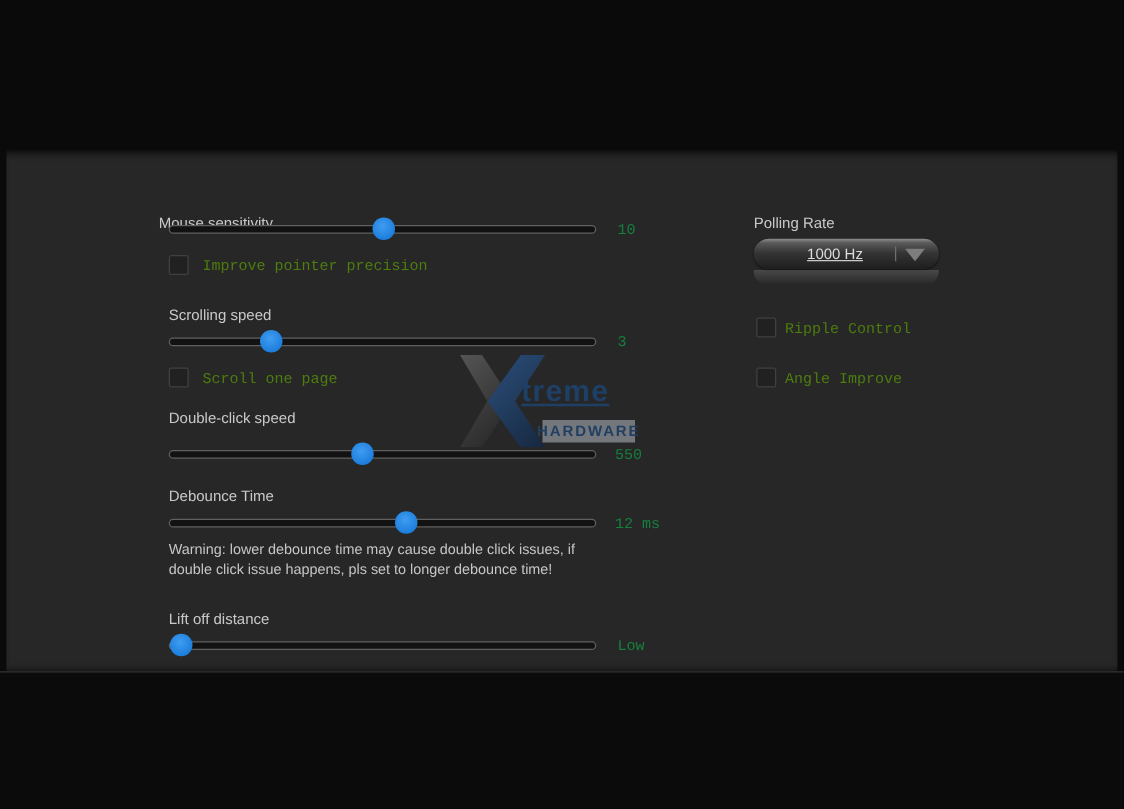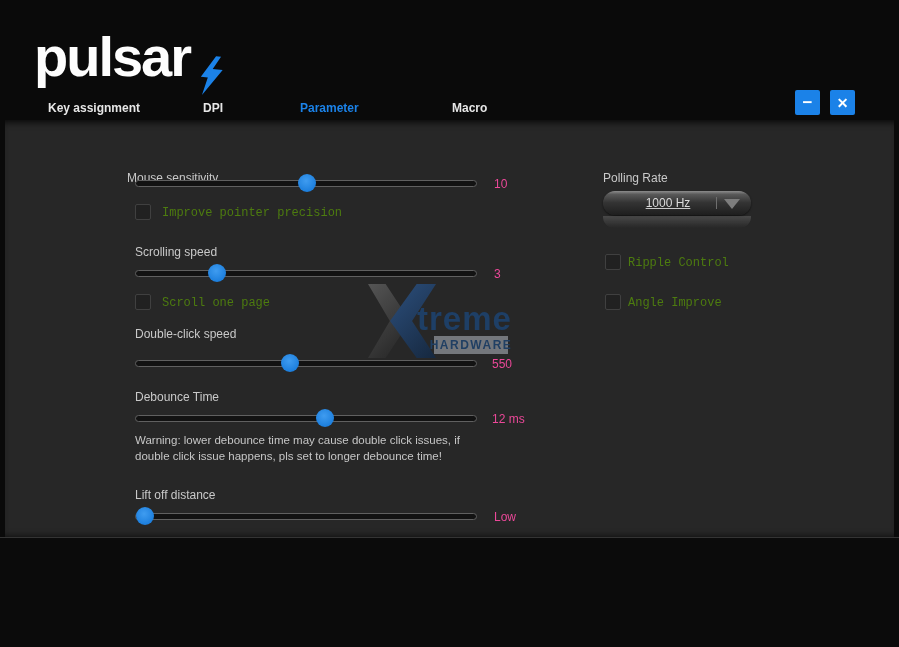"pulsar" div.titlebar { html: <div> <div> <span>pulsar</span> <svg> <polygon></polygon> </svg> </div> <span>Key assignment</span> <span>DPI</span> <span>Parameter</span> <span>Macro</span> <div> <span>−</span> </div> <div> <span>✕</span> </div> </div> -> none }
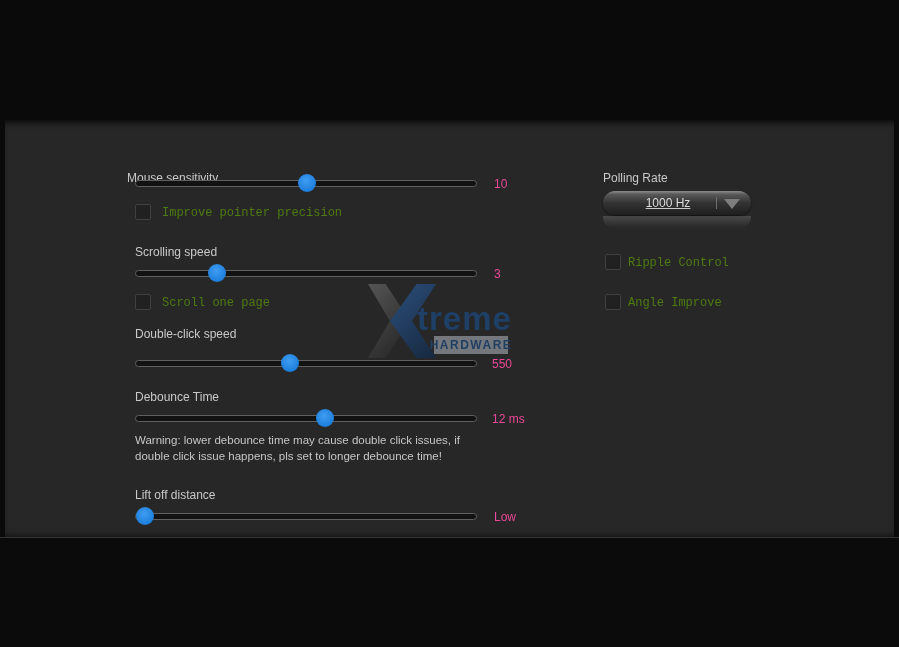"10" .value { color: #ec4899 -> #15803d; font-family: none -> Liberation Mono, monospace }
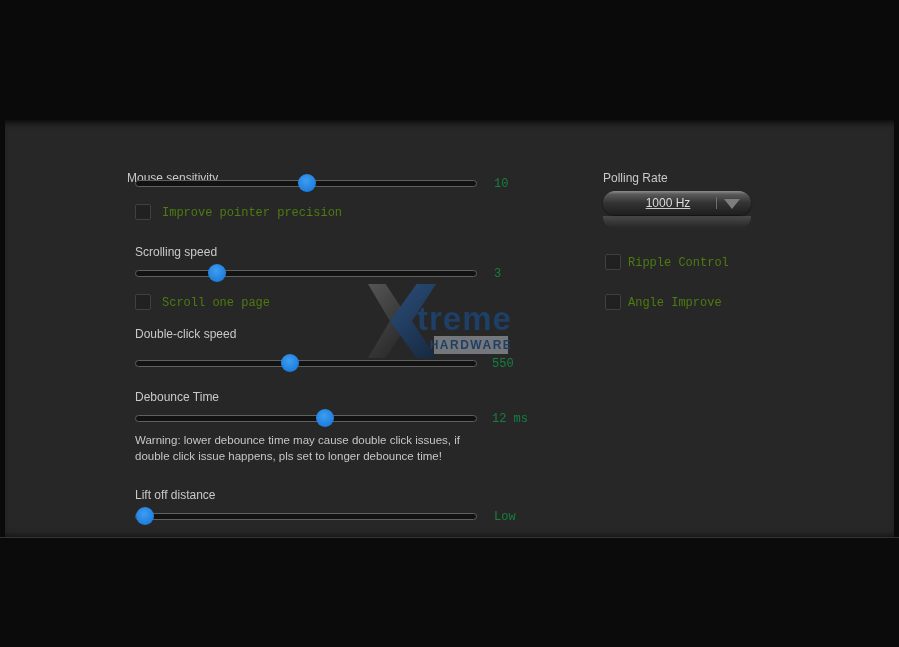"treme" .wm-treme { font-size: 33px -> 24px; text-decoration: none -> underline }
